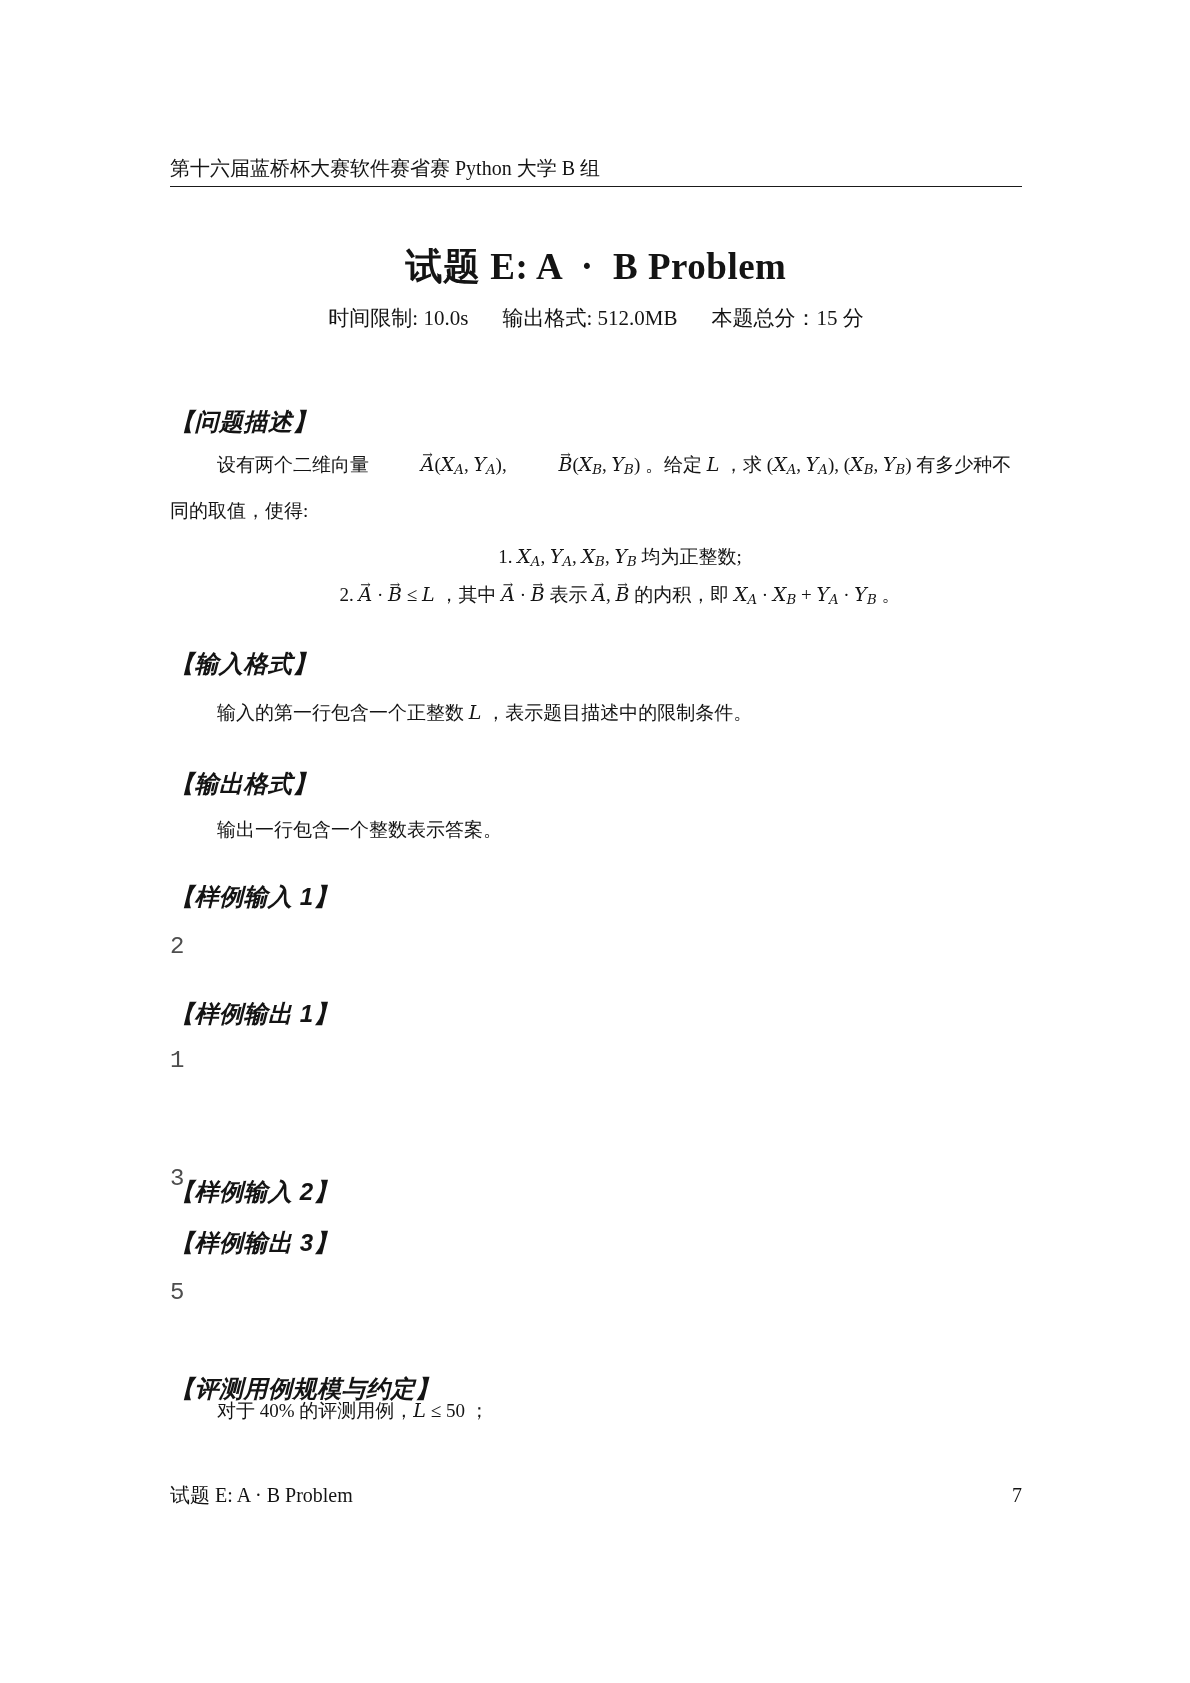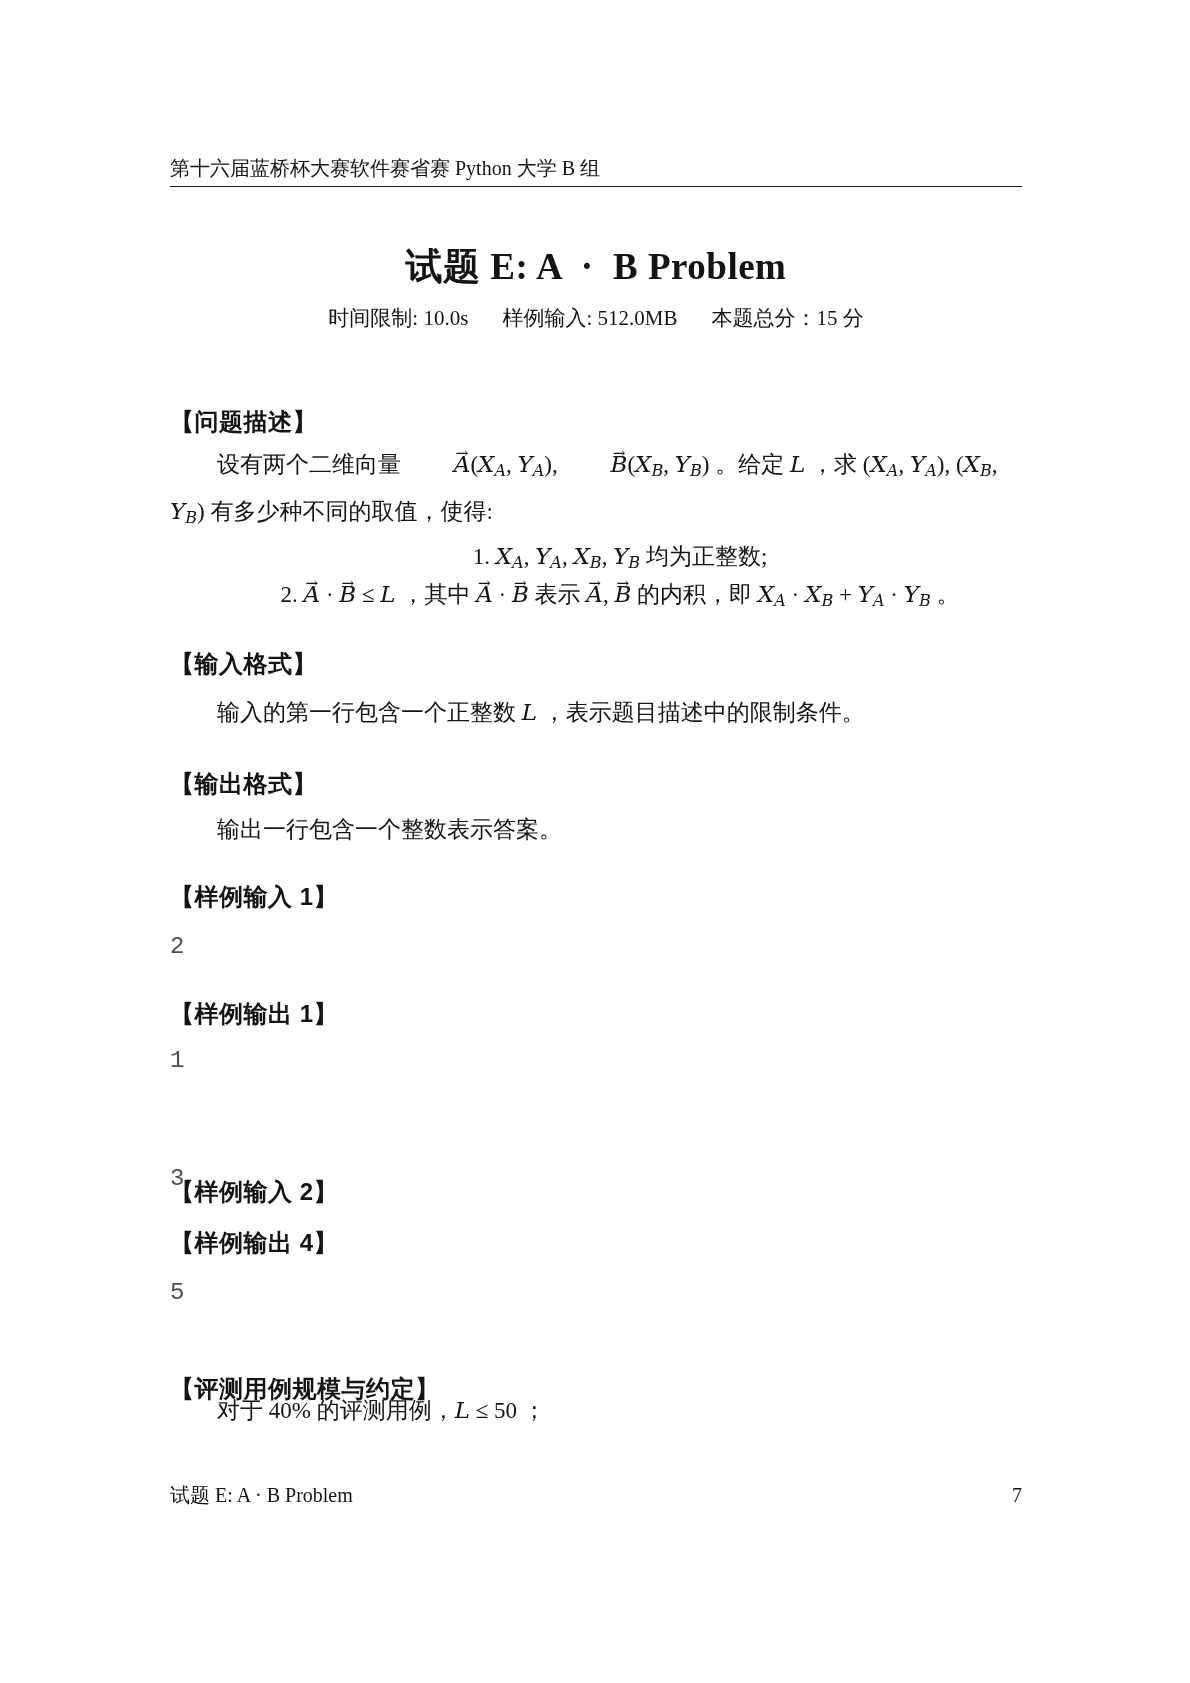"样例输入: 512.0MB" span { text: 样例输入 -> 输出格式 }
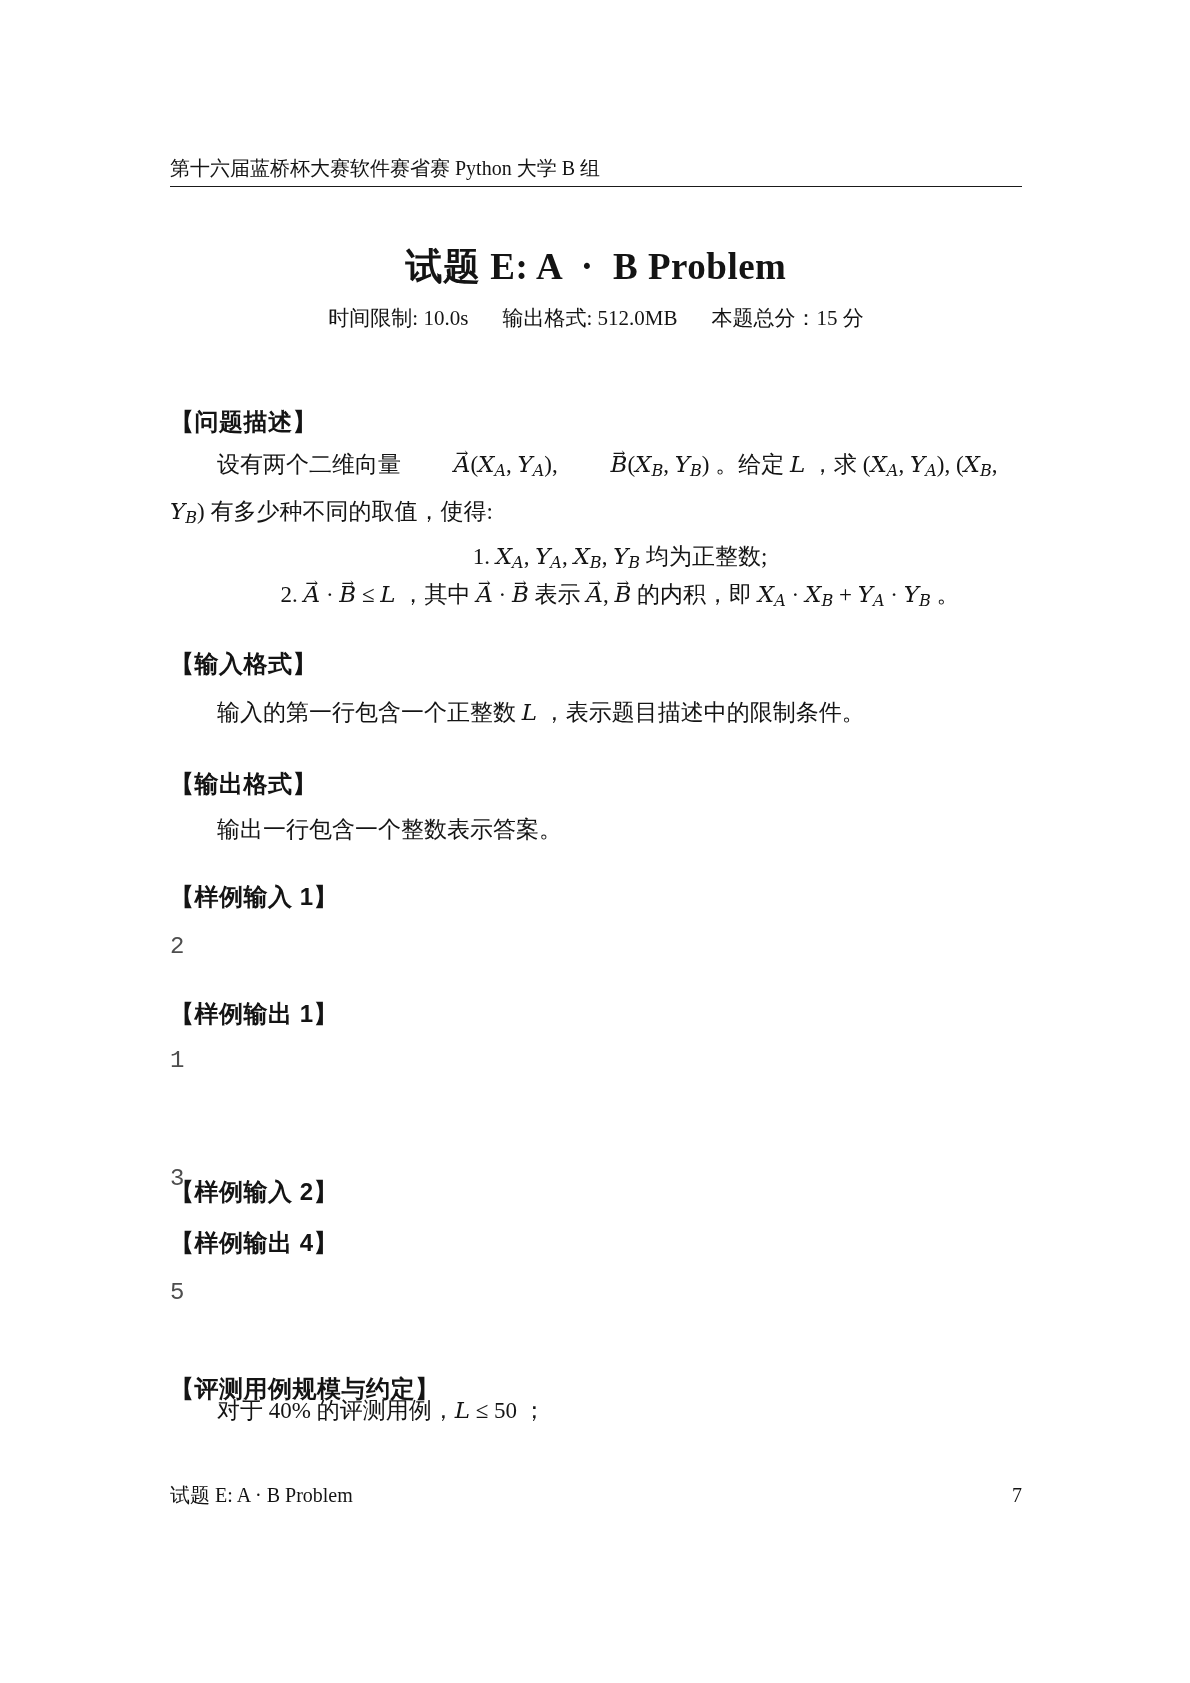"【问题描述】" .sec { font-style: none -> italic }
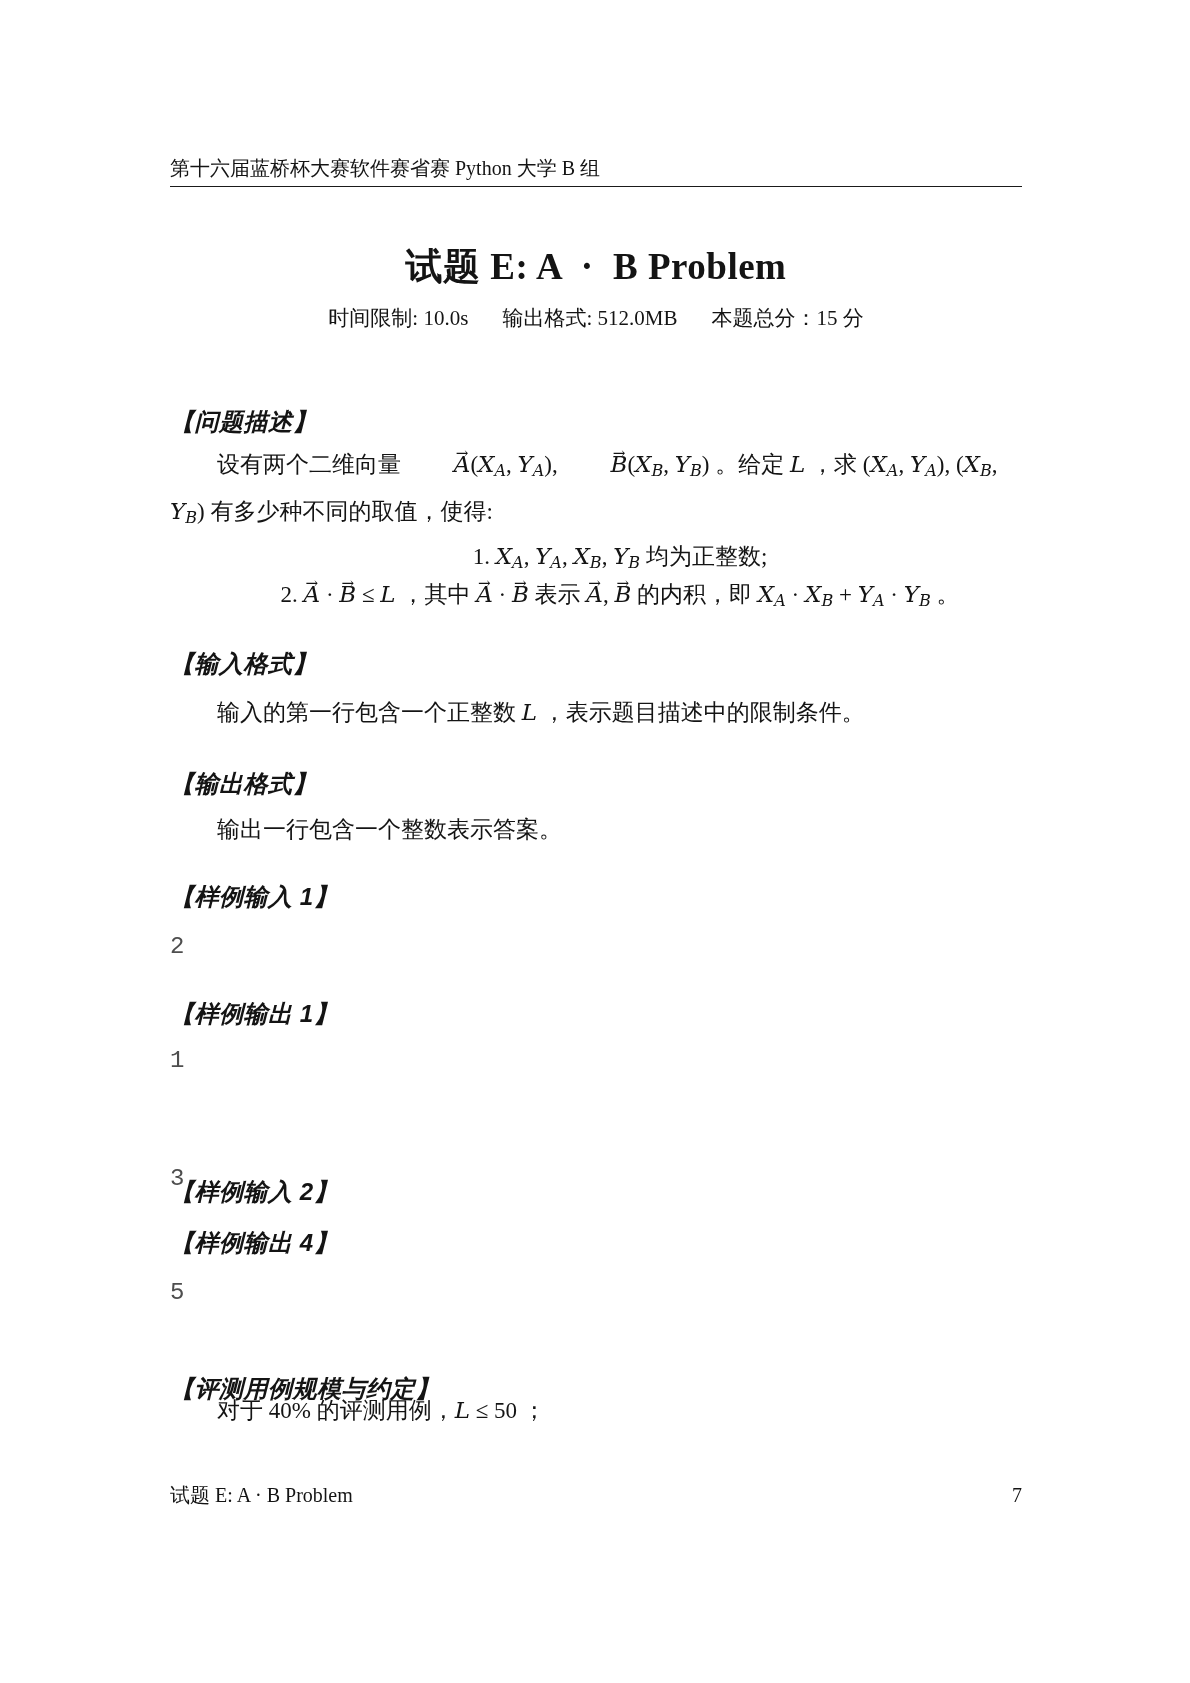"设有两个二维向量 A(XA, YA), B(XB, YB)" .body { font-size: 23px -> 19px }
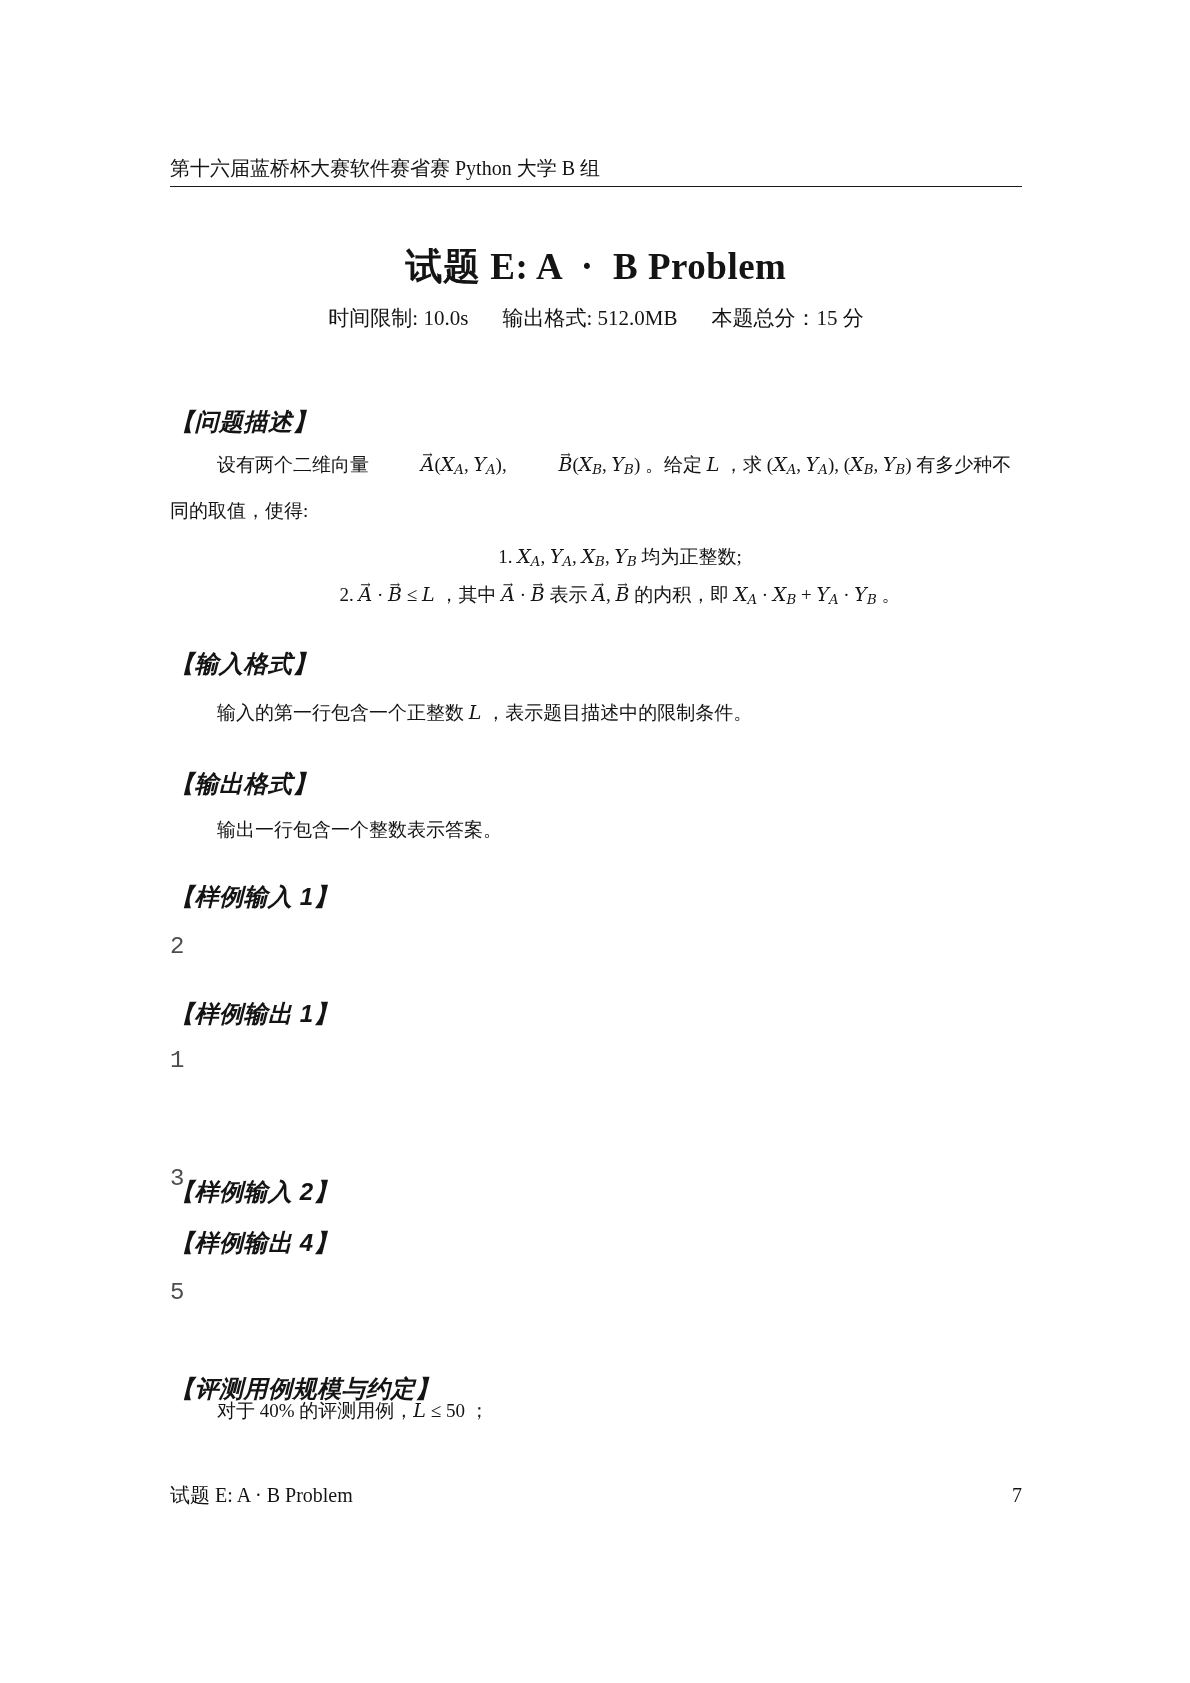"【样例输出 4】" h2.abs { text: 4 -> 3 }
